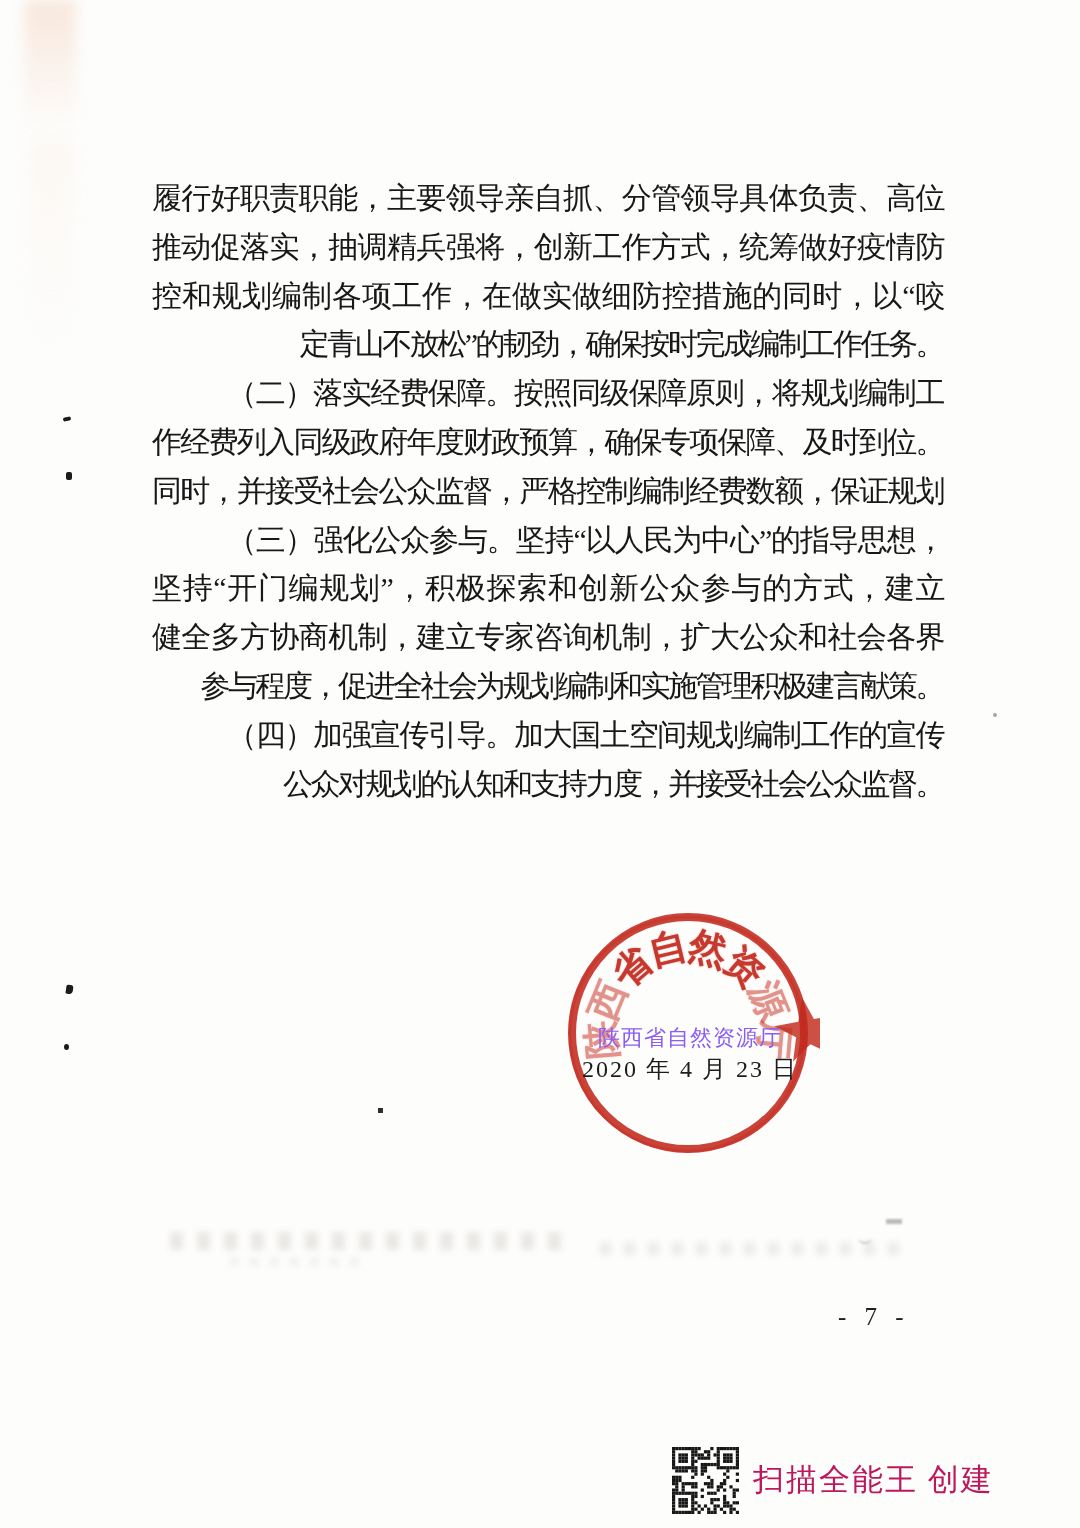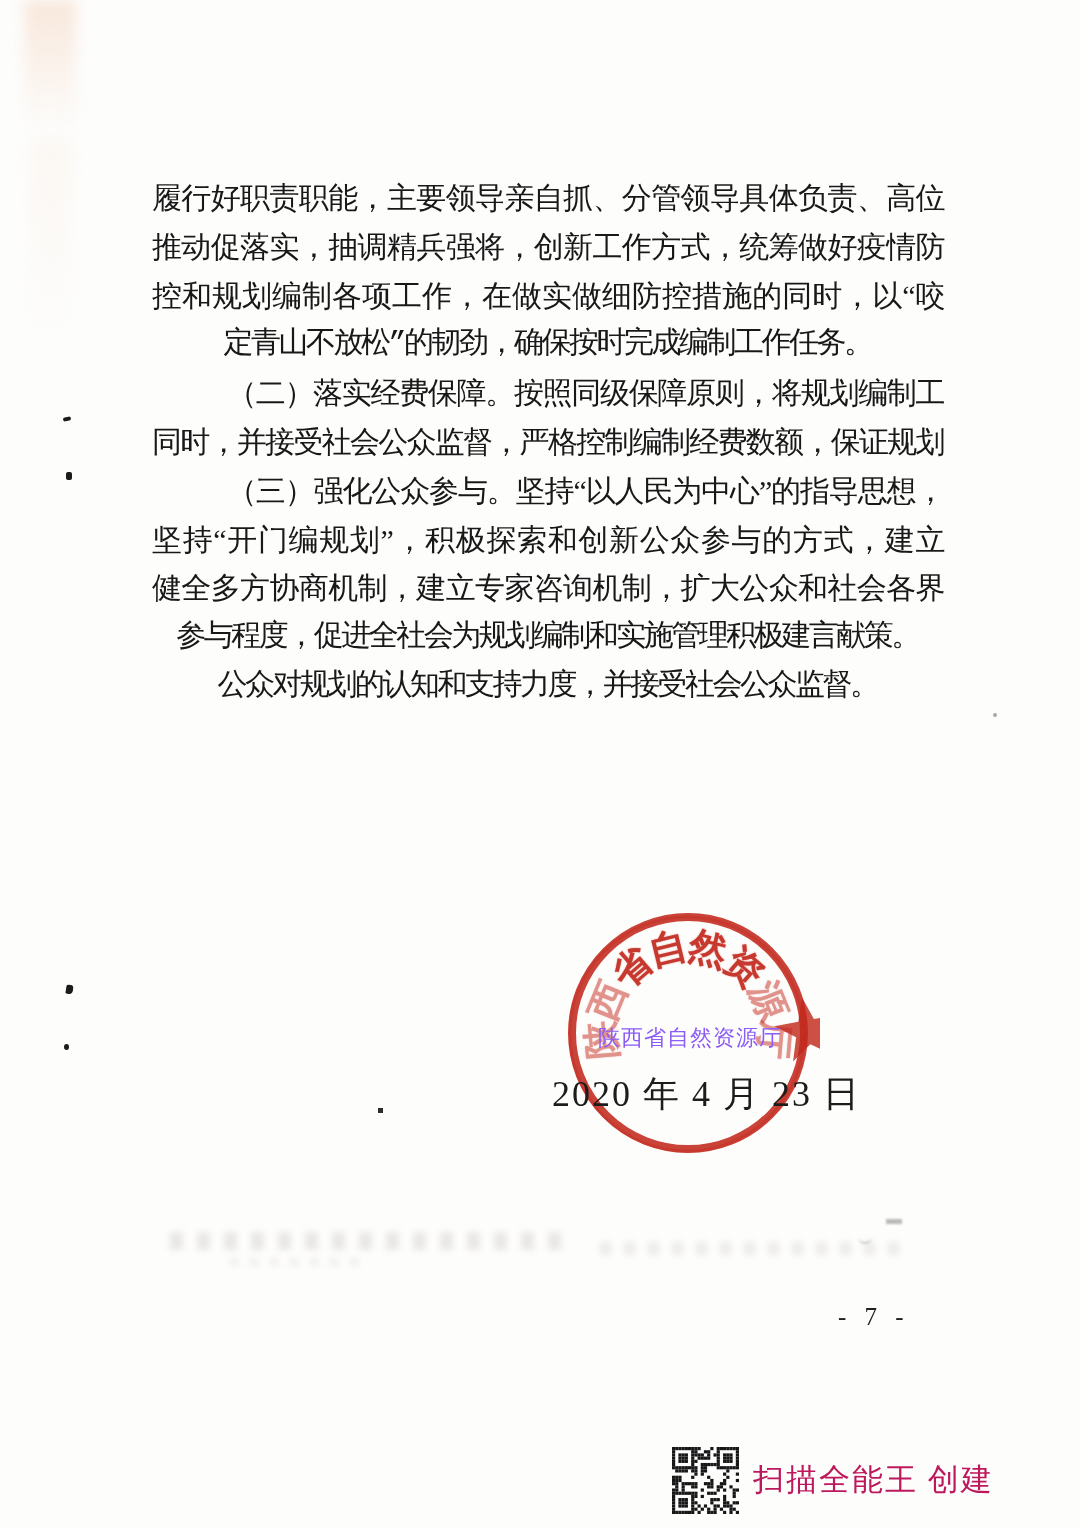"定青山不放松”的韧劲，确保按时完成编制工作任务。" .line.endline { font-family: Liberation Mono, monospace -> none; text-align: center -> right }
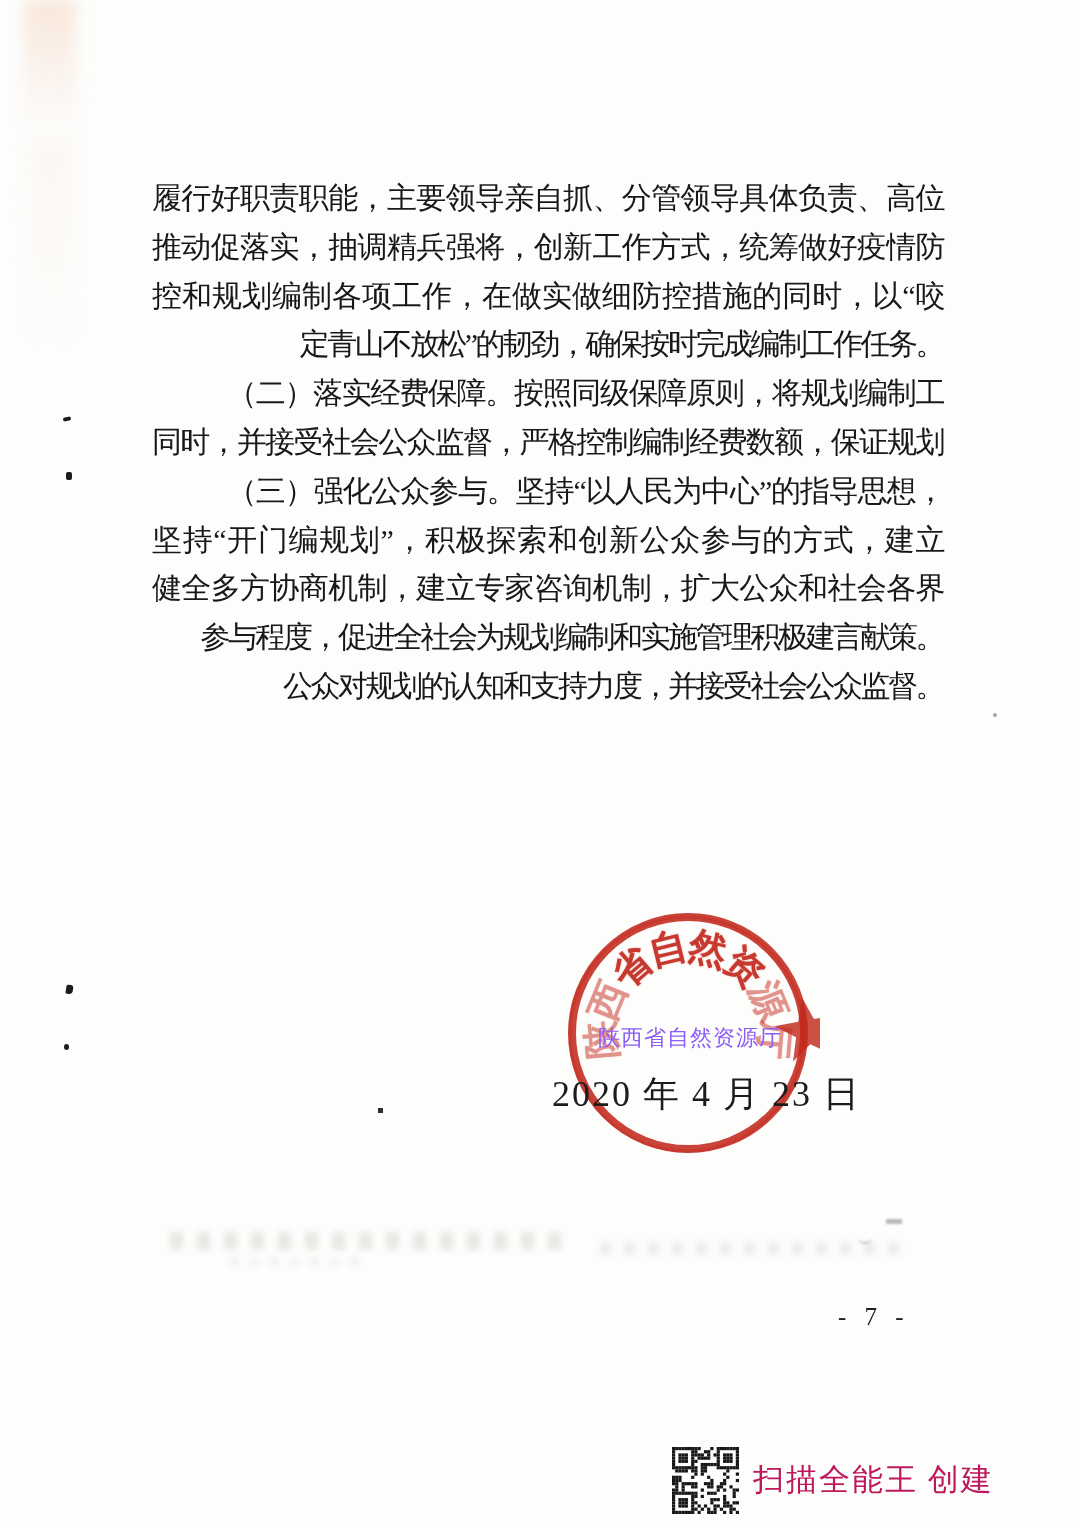"作经费列入同级政府年度财政预算，确保专项保障、及时到位。" div.line { html: none -> <div>作经费列入同级政府年度财政预算，确保专项保障、及时到位。</div> }
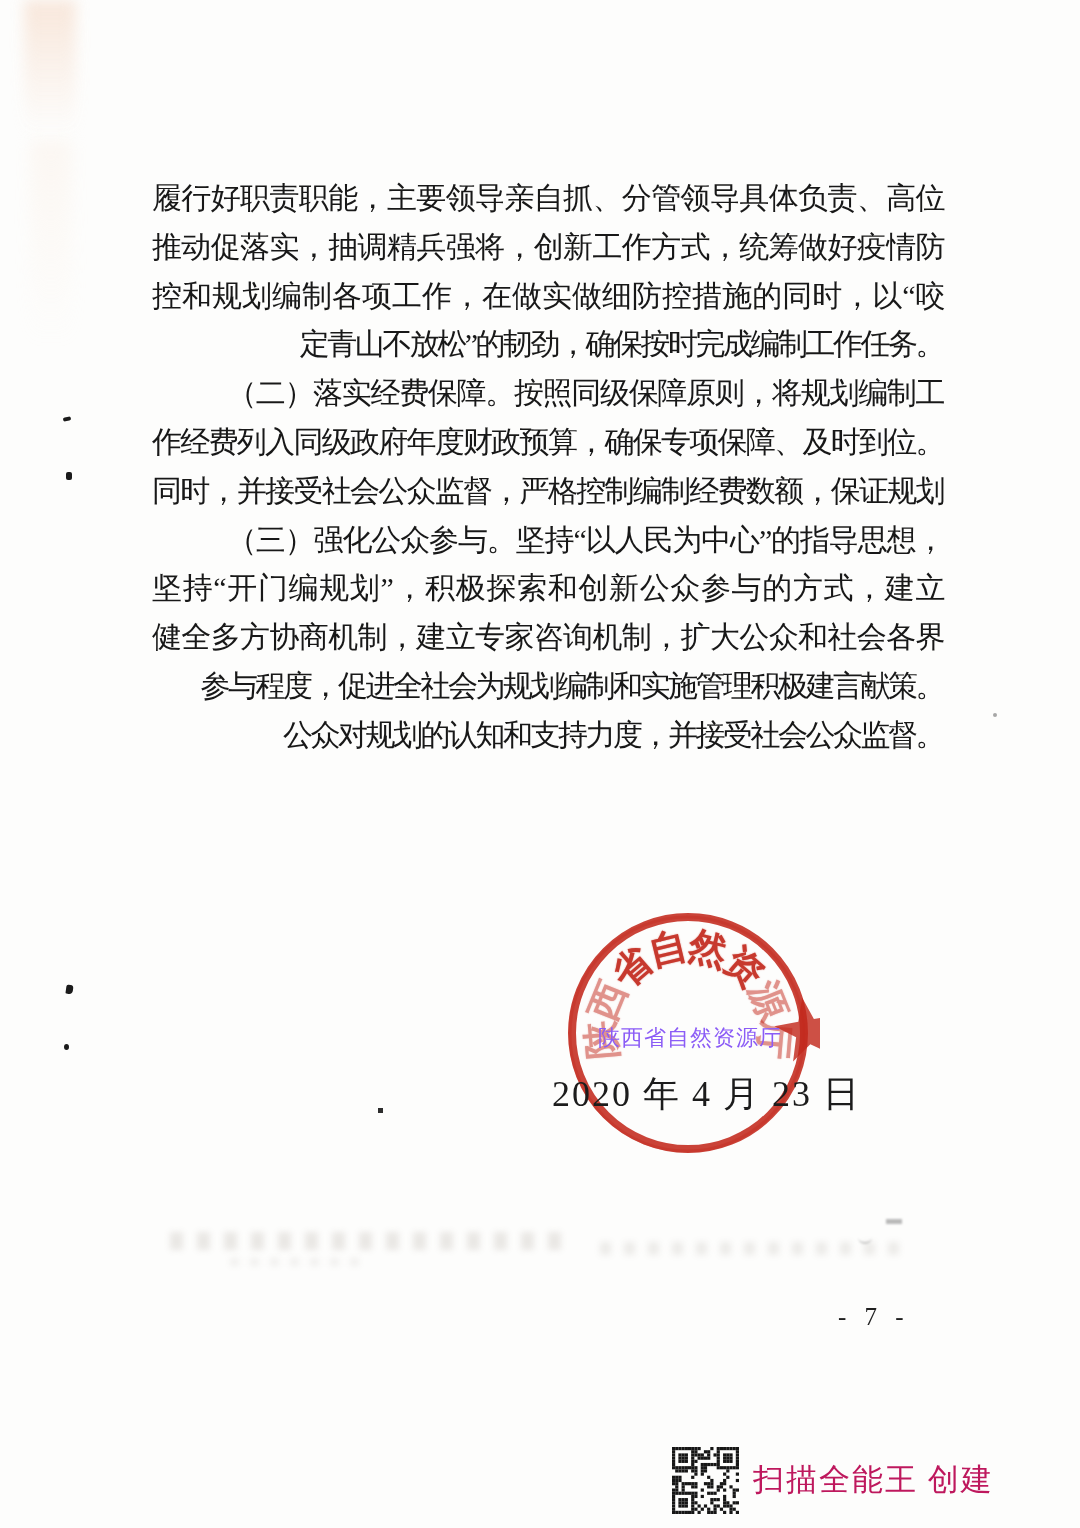"（四）加强宣传引导。加大国土空间规划编制工作的宣传" div.line { html: none -> <div>（四）加强宣传引导。加大国土空间规划编制工作的宣传</div> }
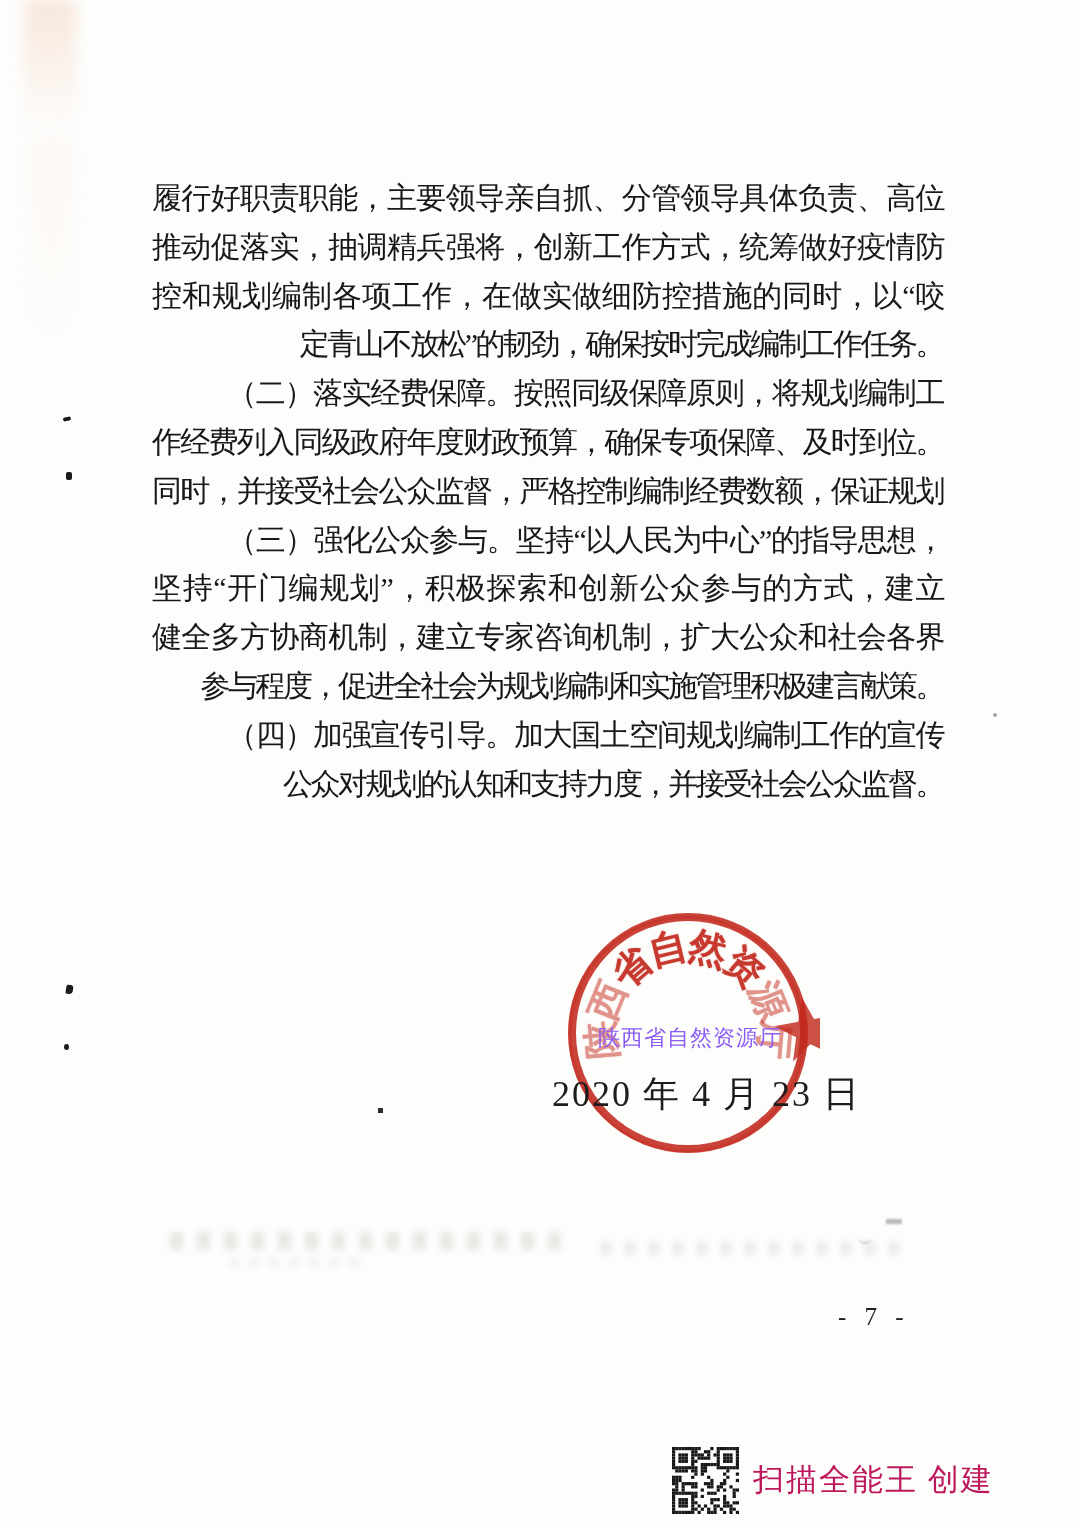"2020 年 4 月 23" .sig-date { font-size: 36px -> 24px; margin-top: 17px -> none }
